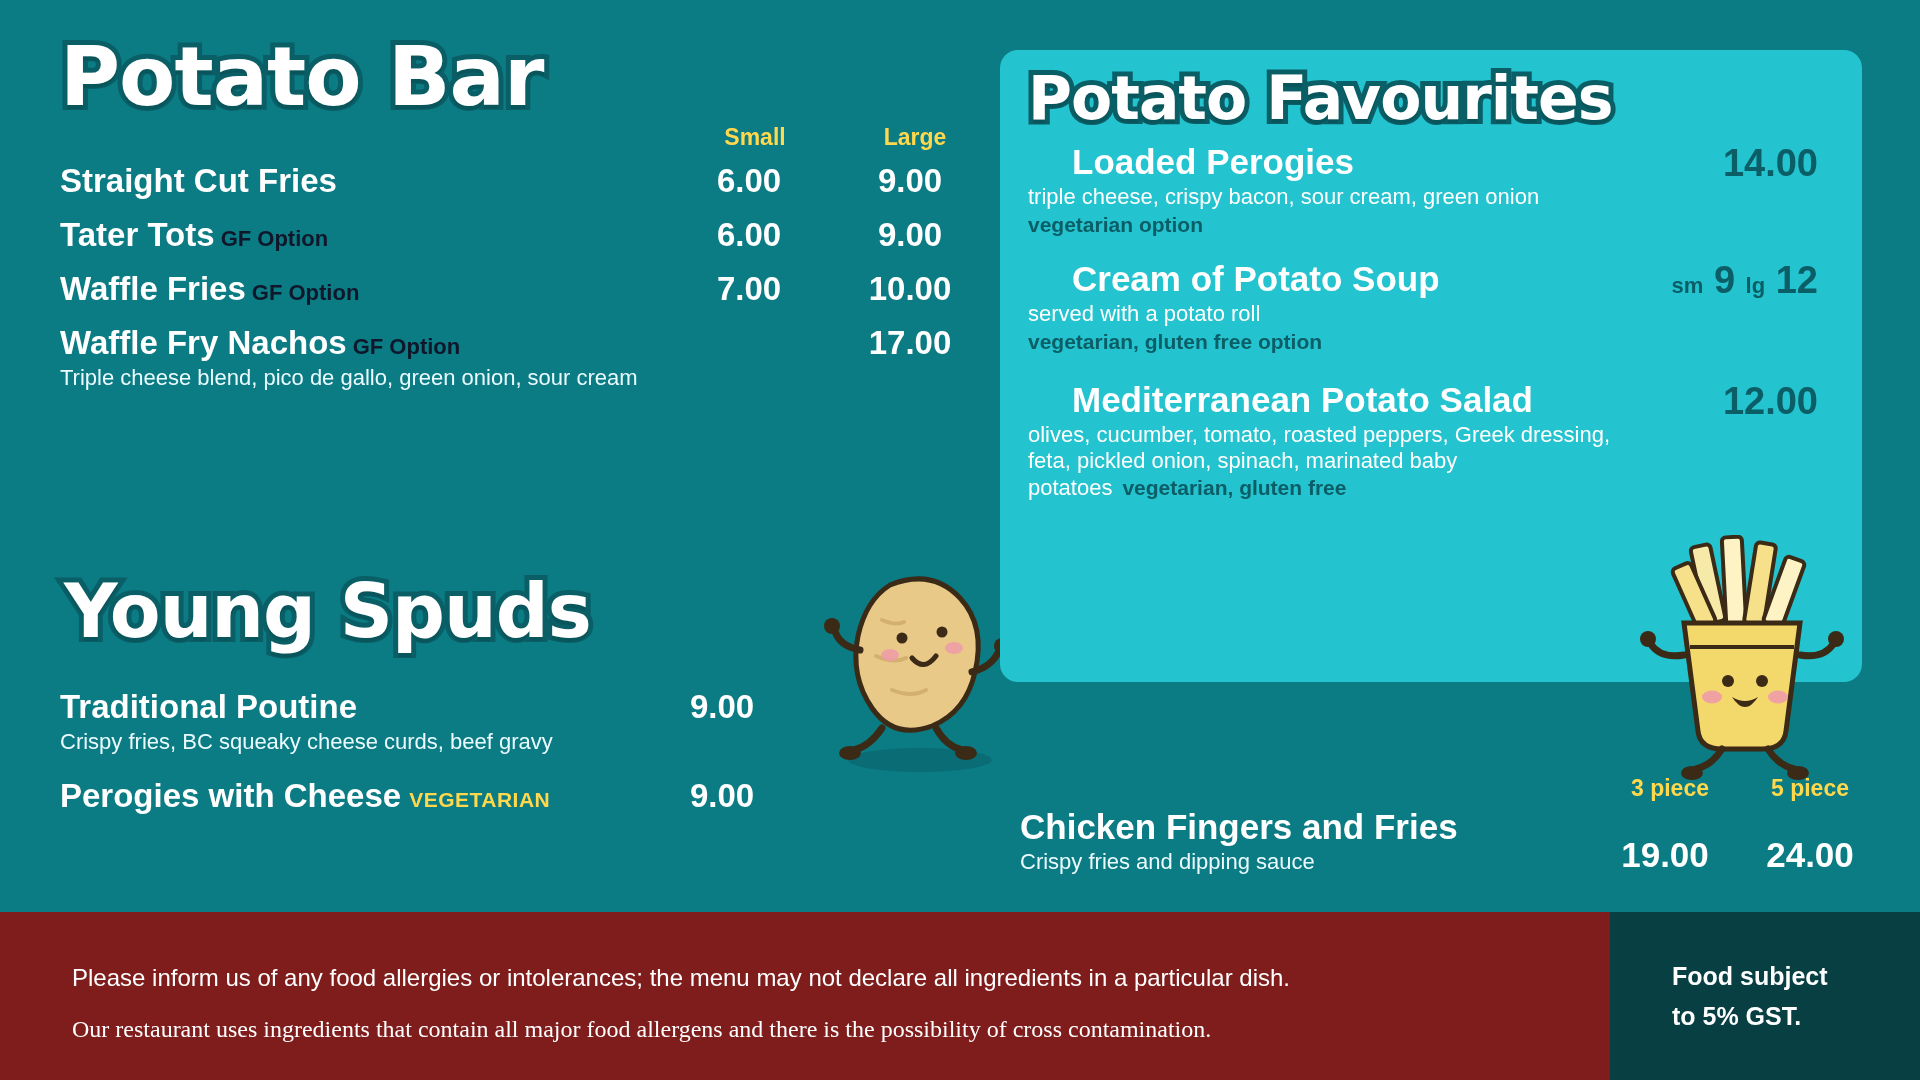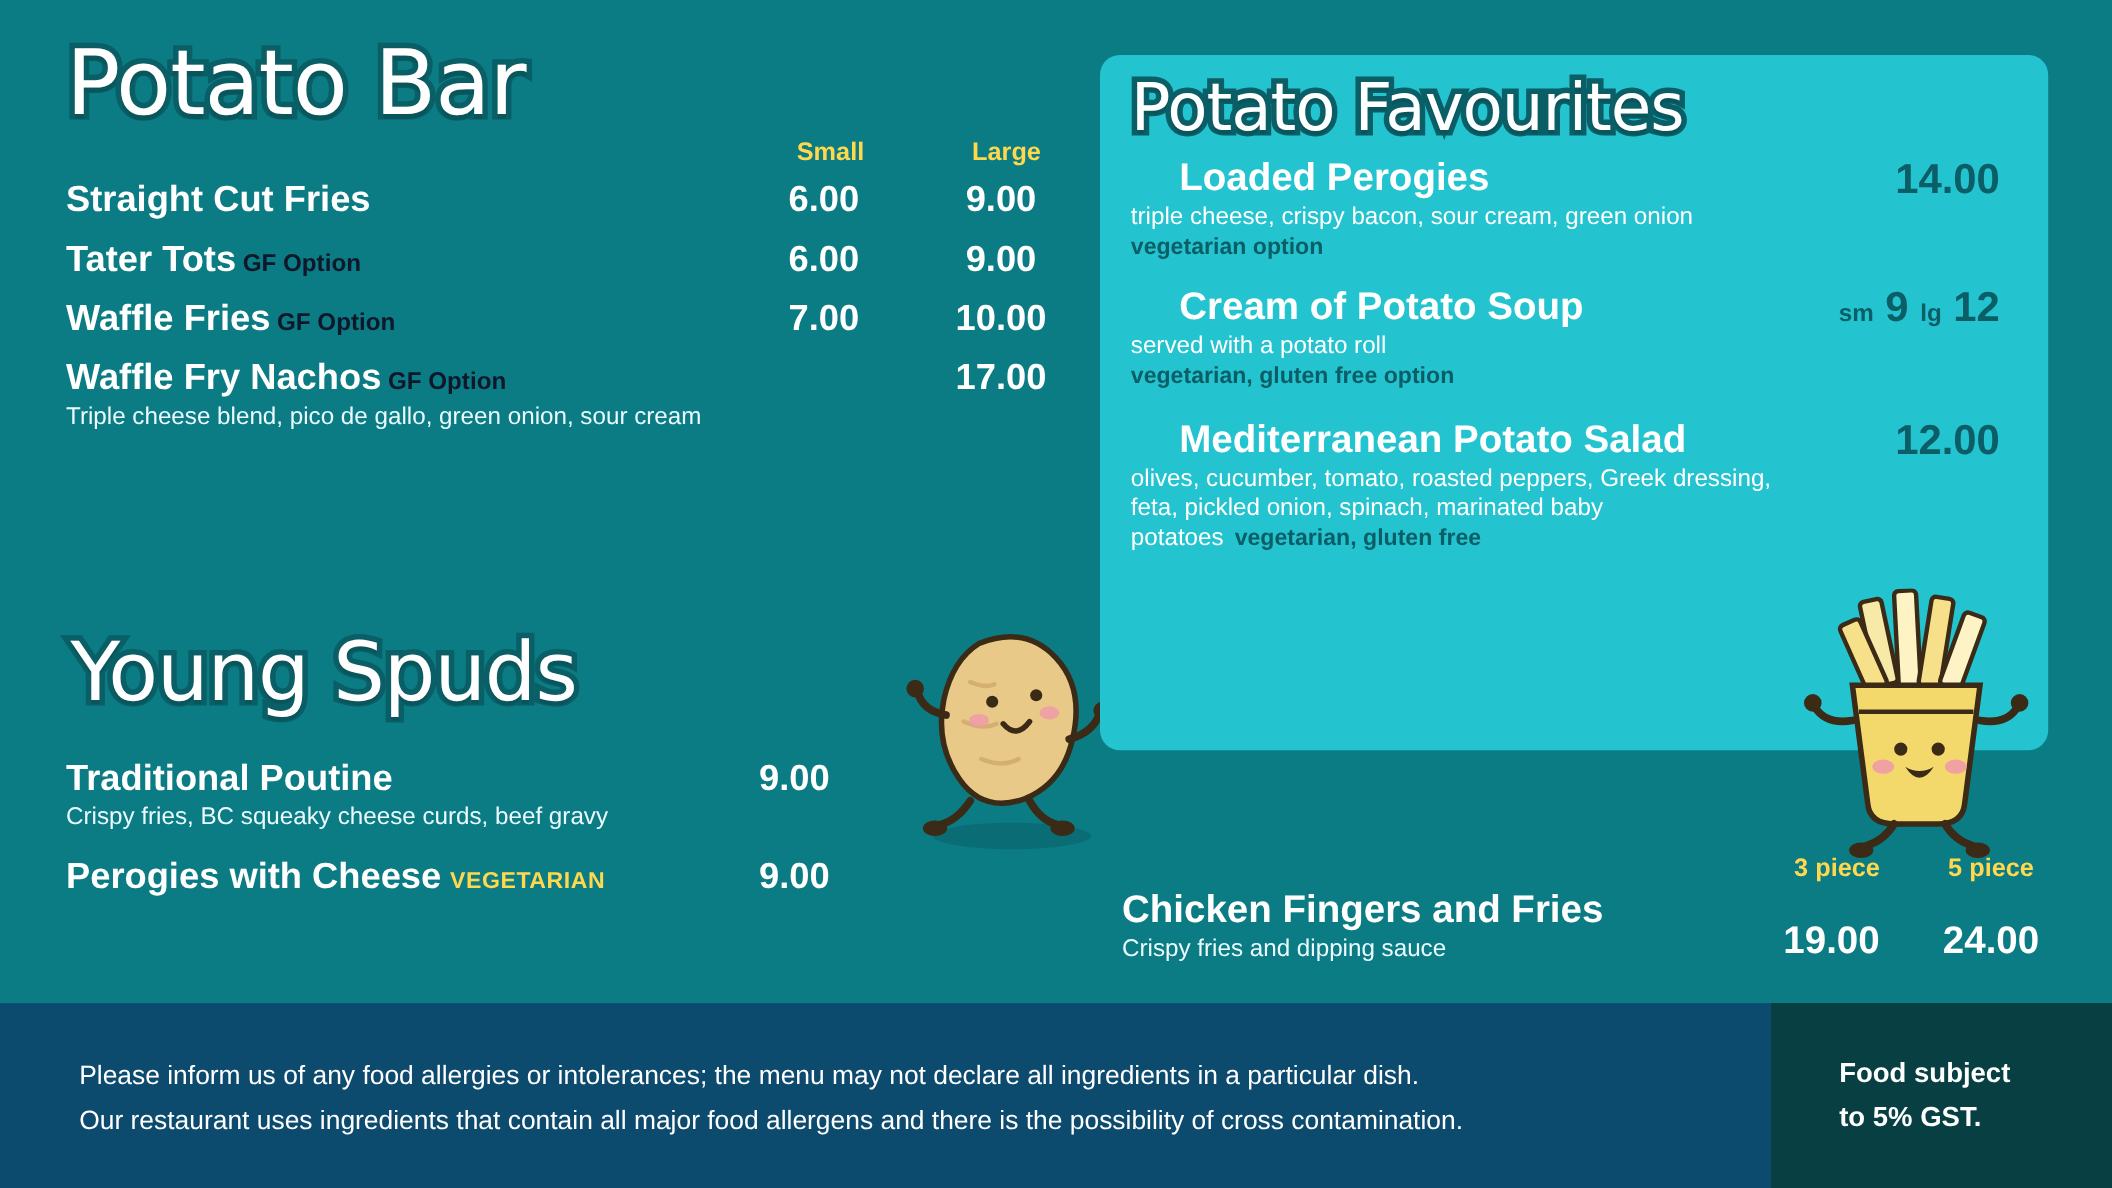"Potato Bar" .big-heading { font-weight: normal -> bold }
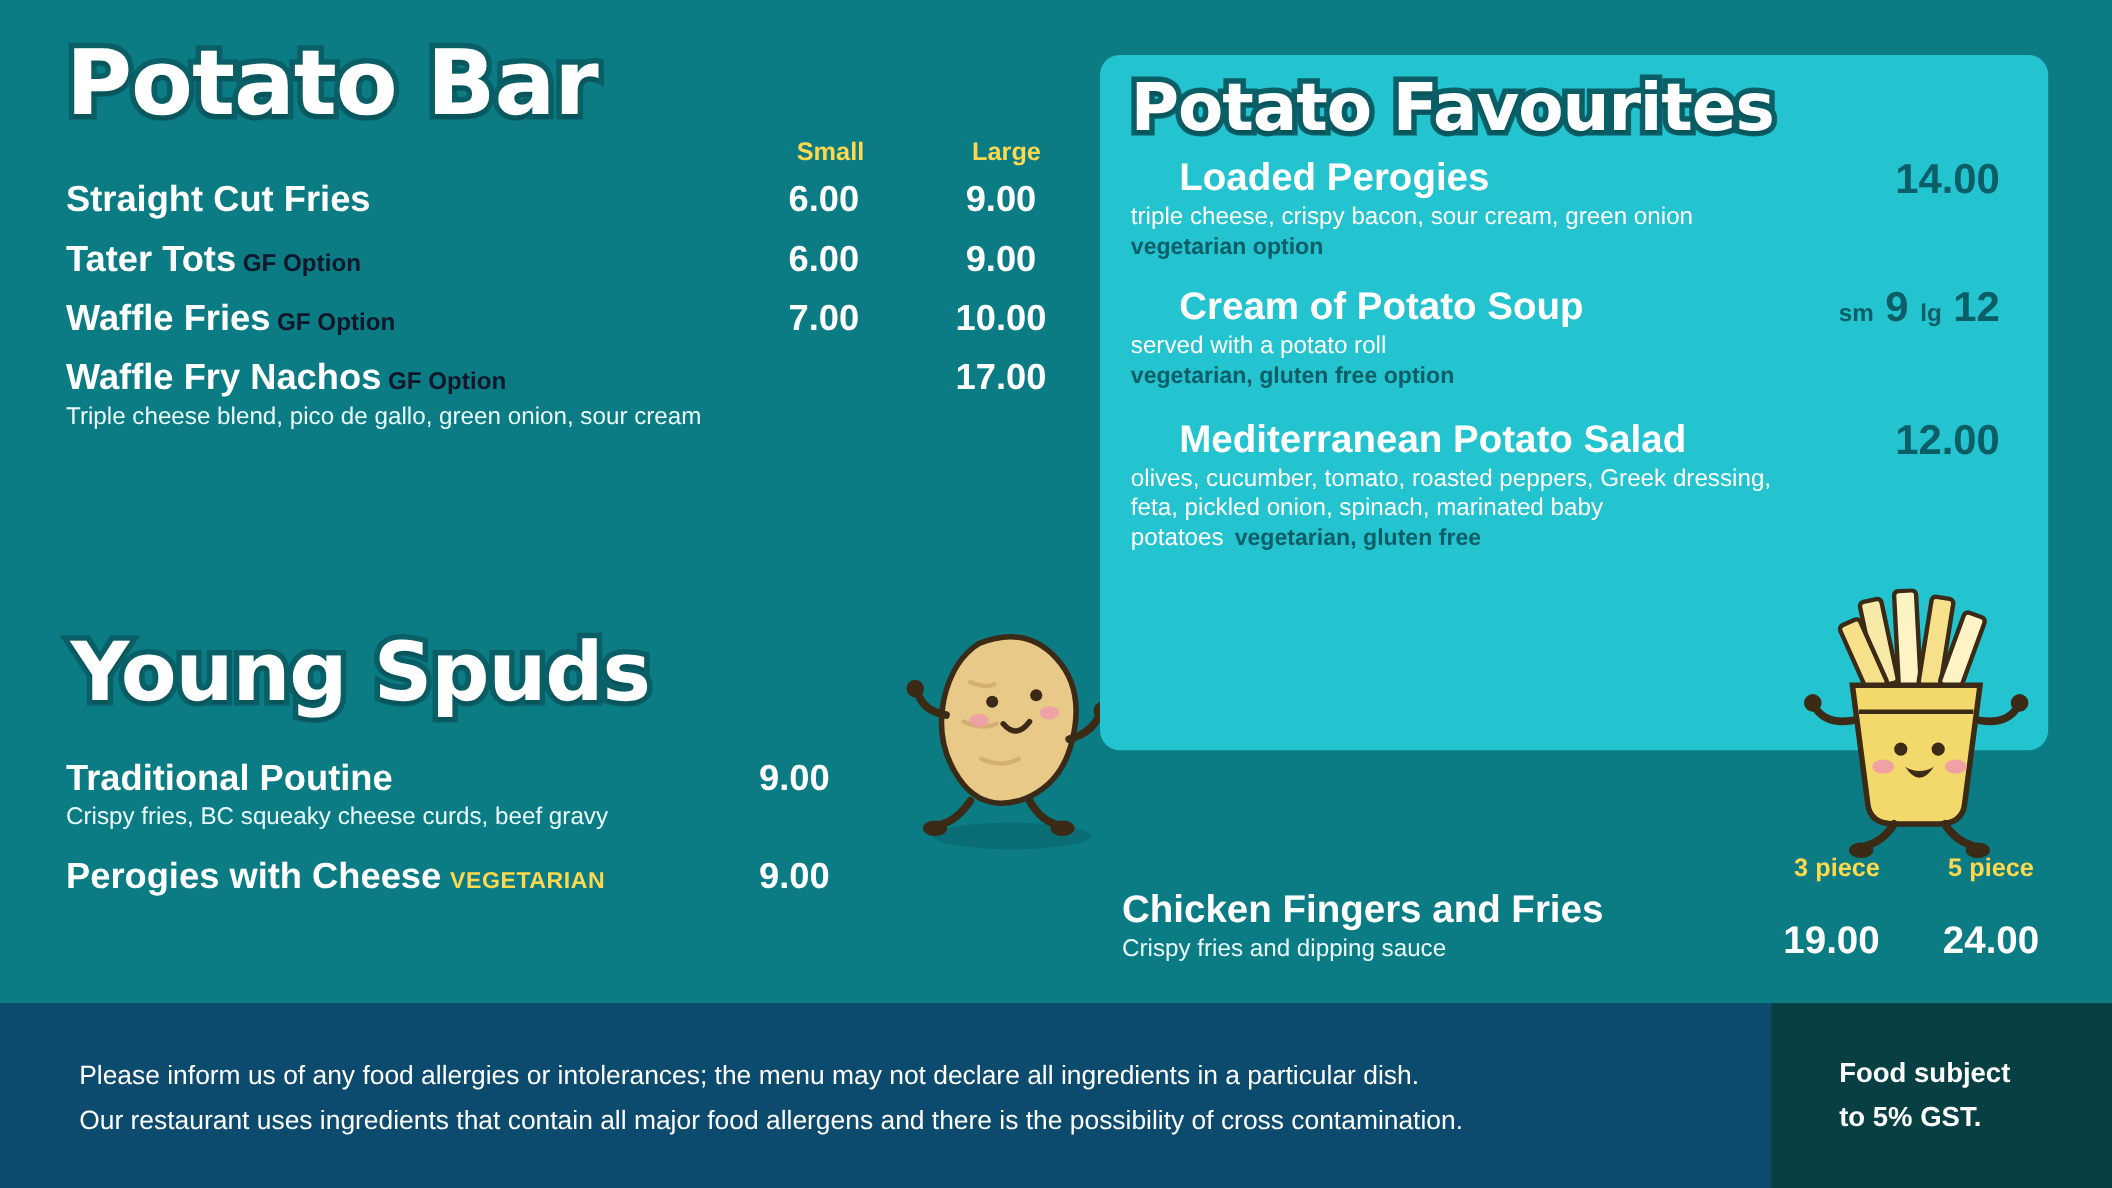"Please inform us of any" #footer { background: #0c4a6e -> #7f1d1d }
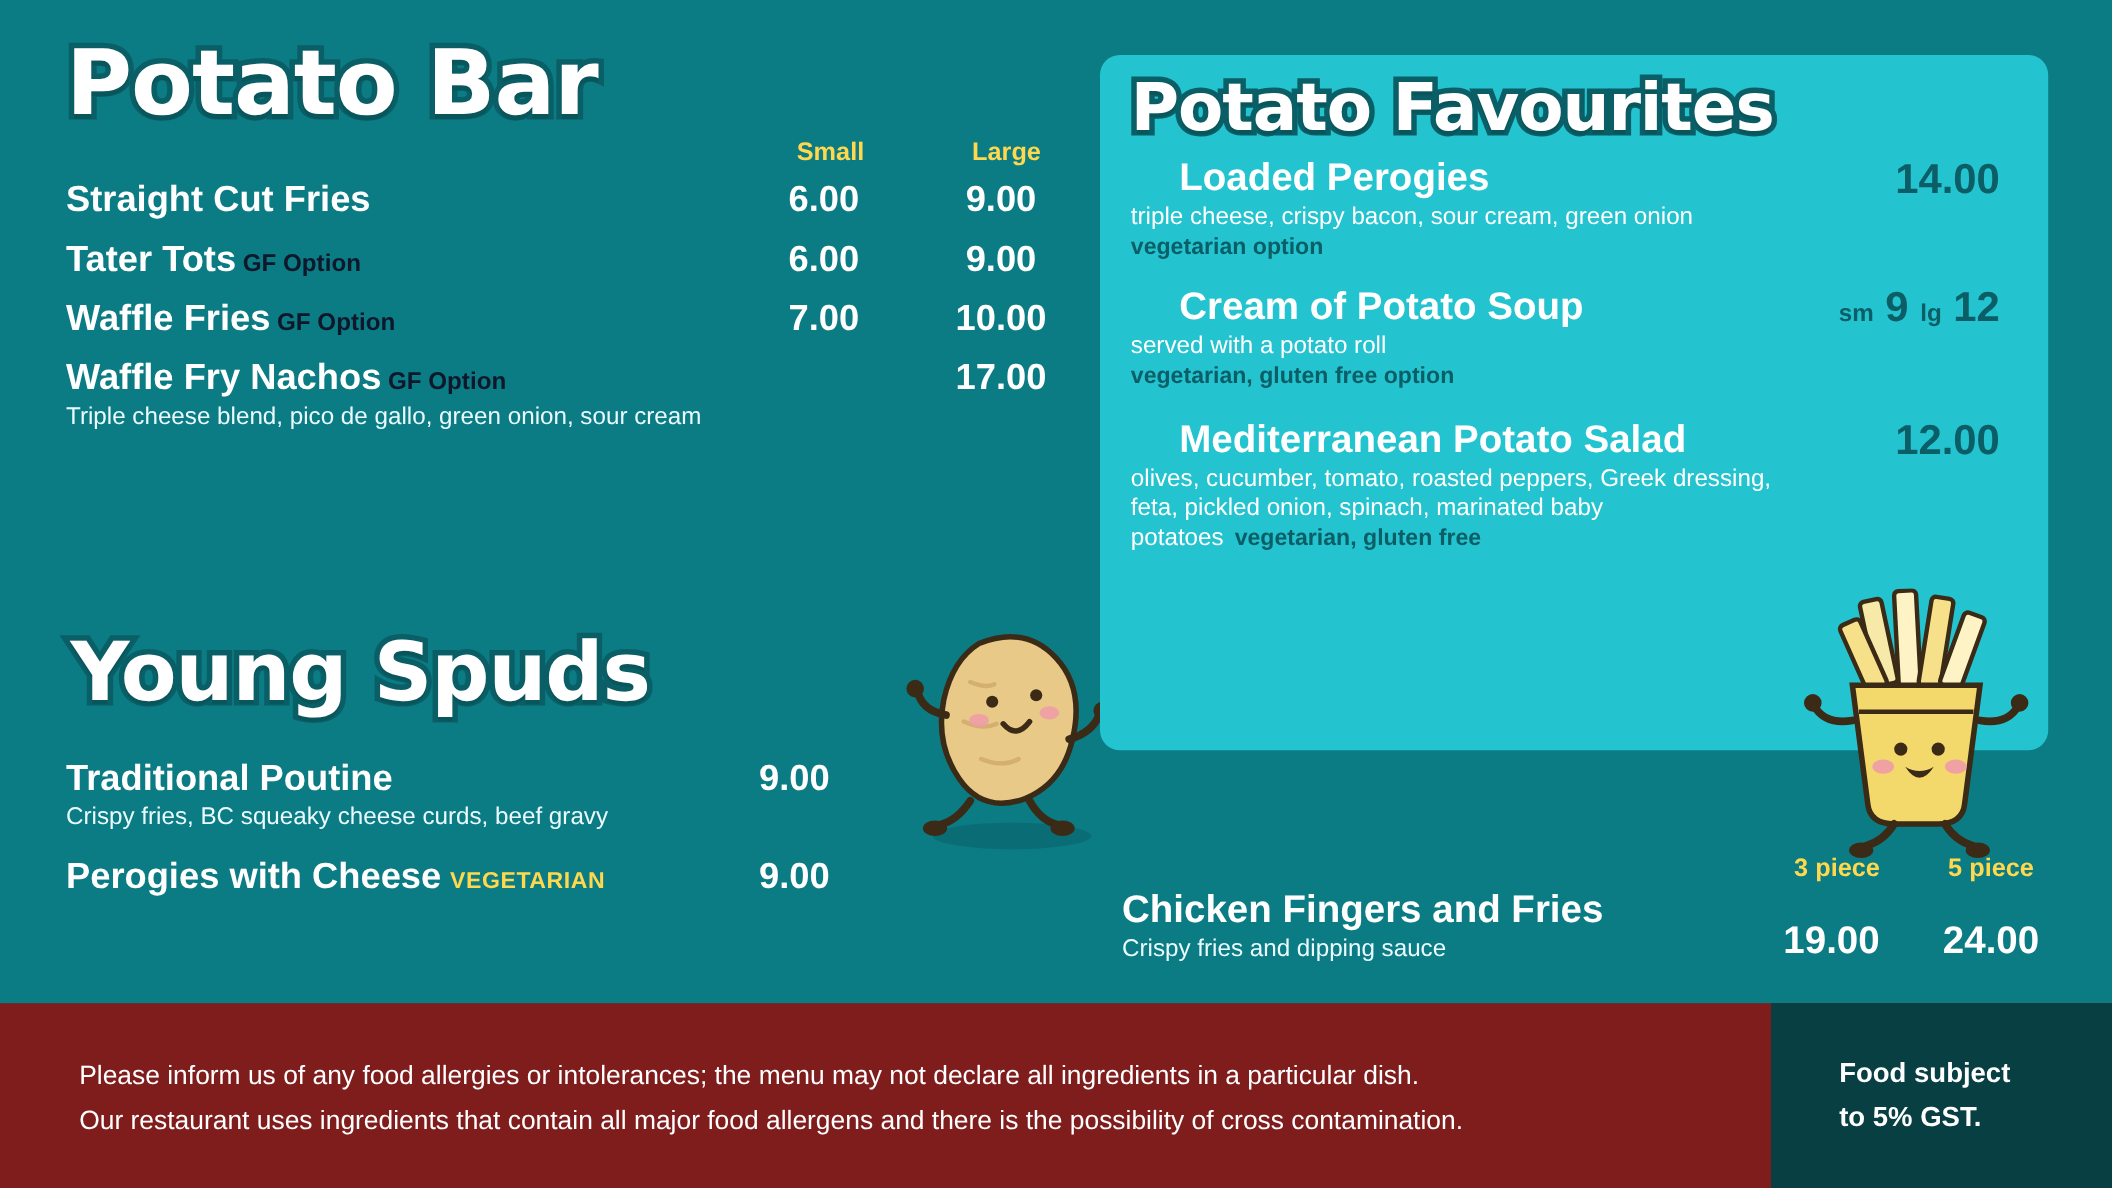"Our restaurant uses ingredients that" #footer-line-2 { font-family: none -> Liberation Serif, serif; top: 93px -> 104px }
